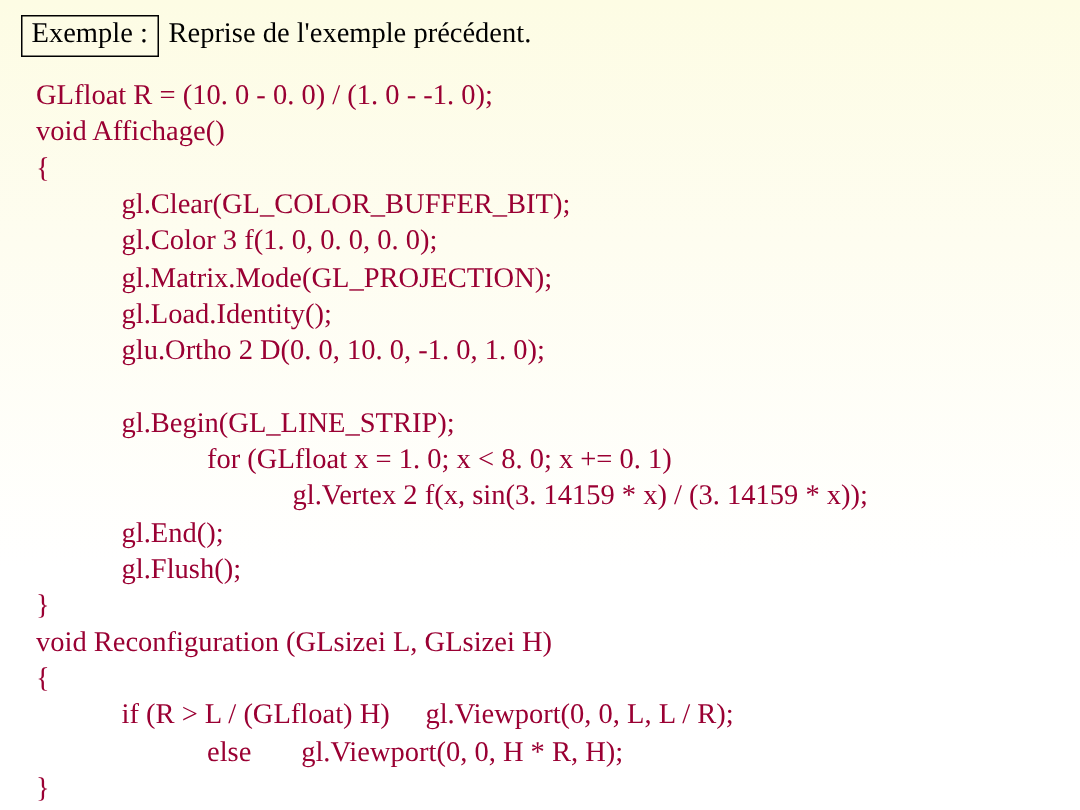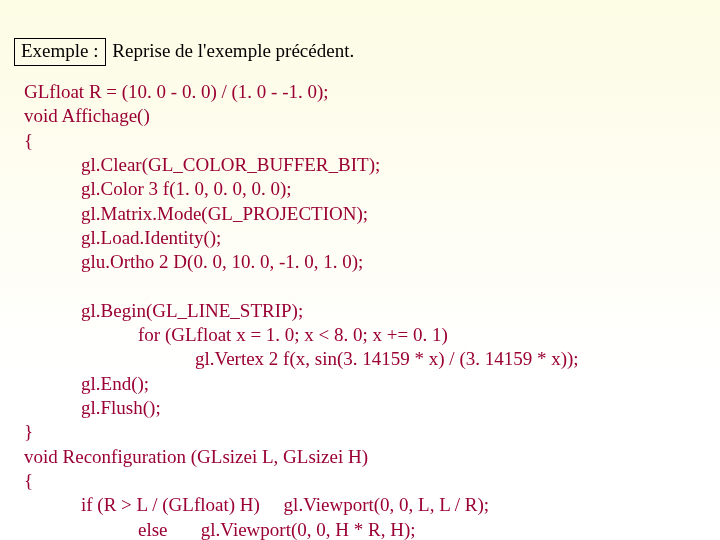"Exemple :" .example-box { margin-top: 28px -> none }
